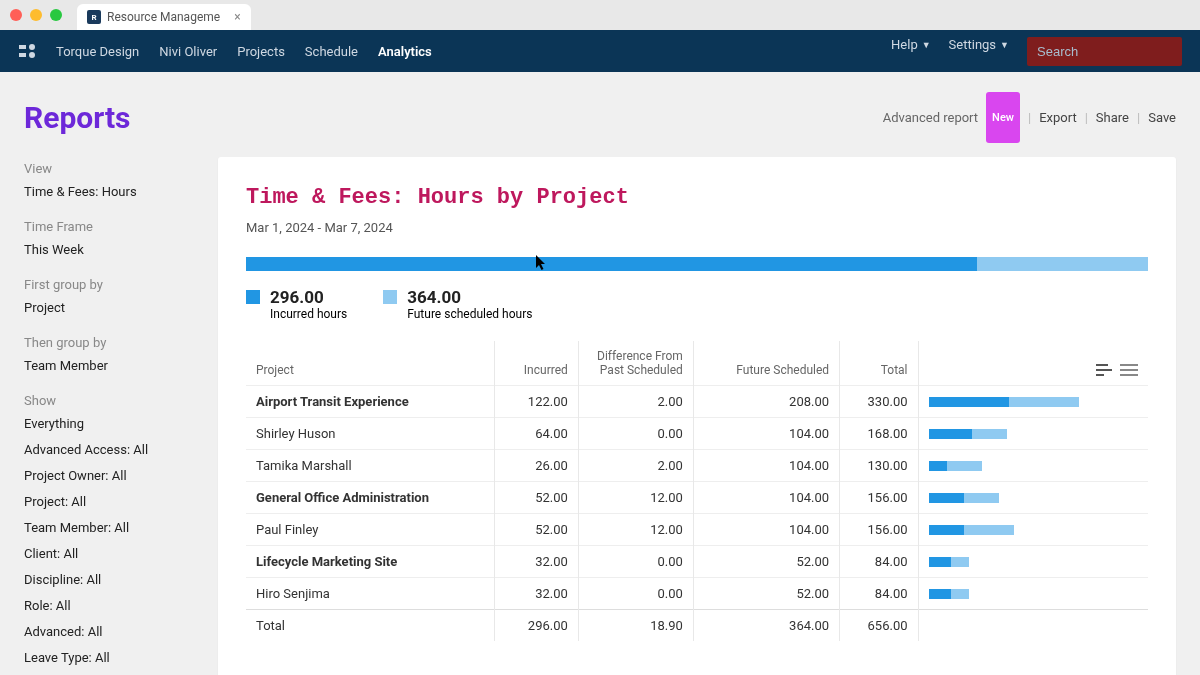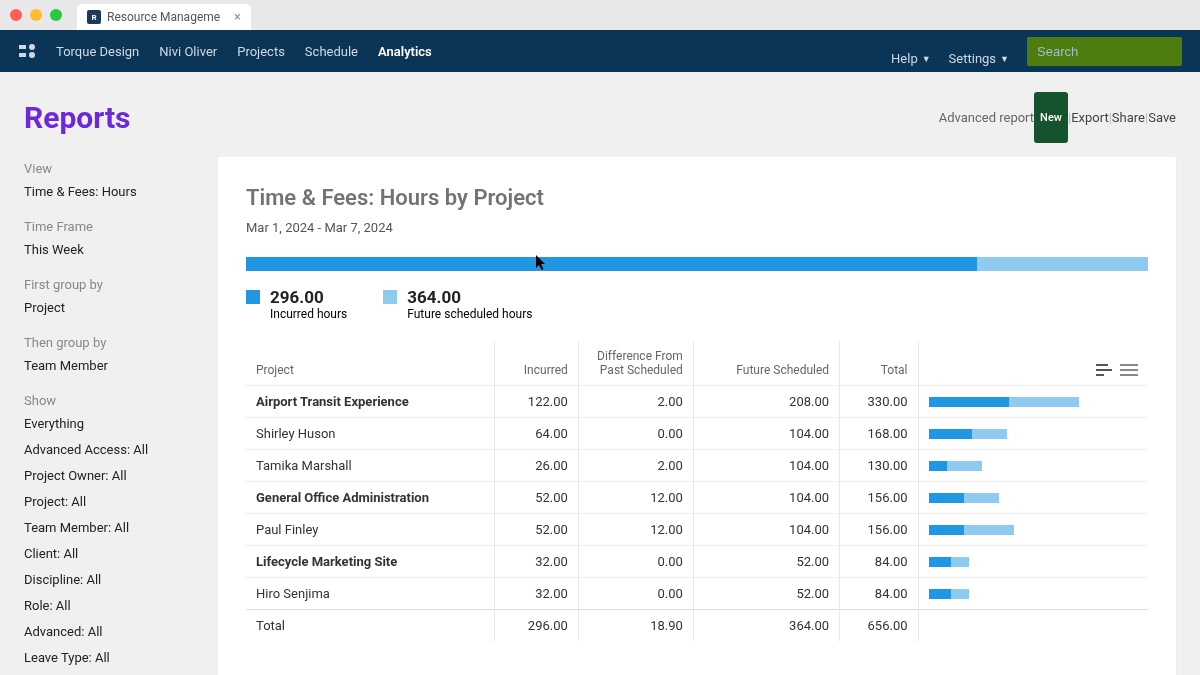"Help" .nav-right { align-items: flex-end -> flex-start }
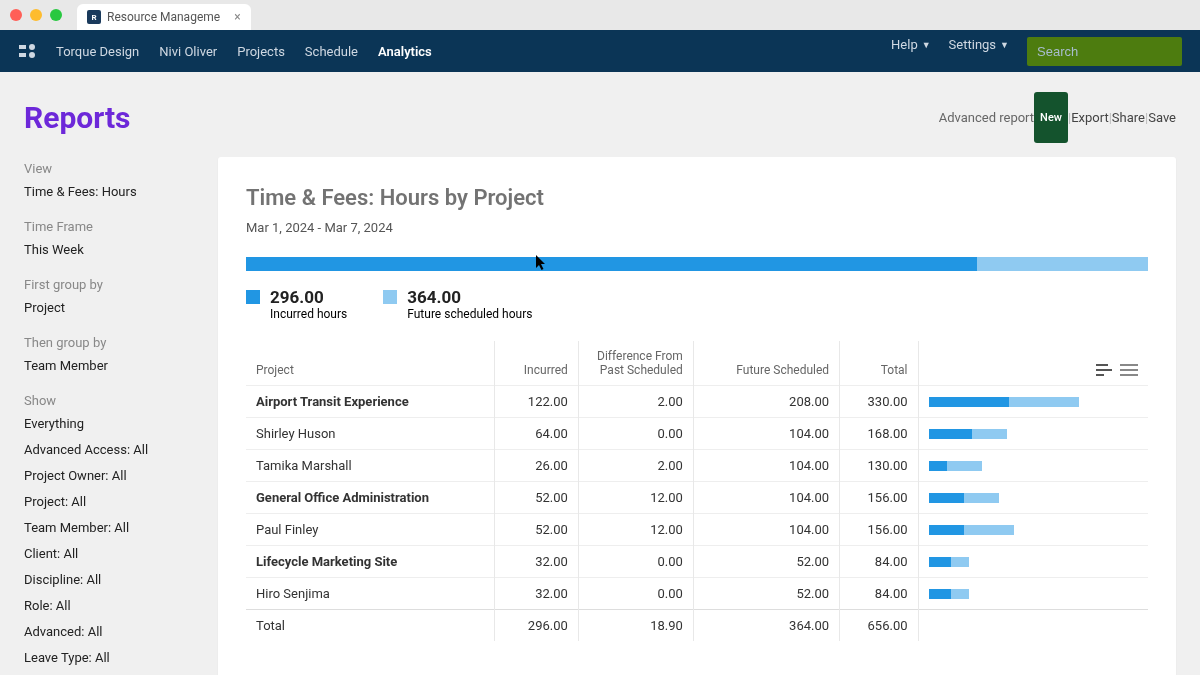"Search" .search-box { background: #4d7c0f -> #7f1d1d }
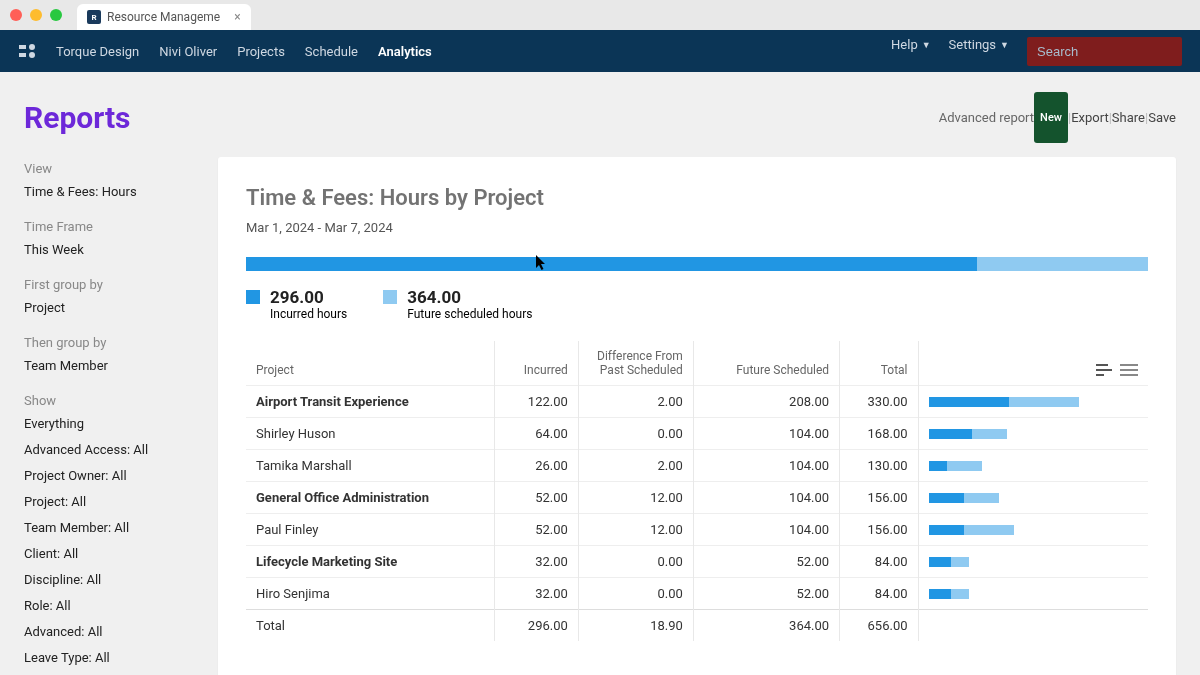"Advanced report" .page-header-right { gap: 0 -> 8px }
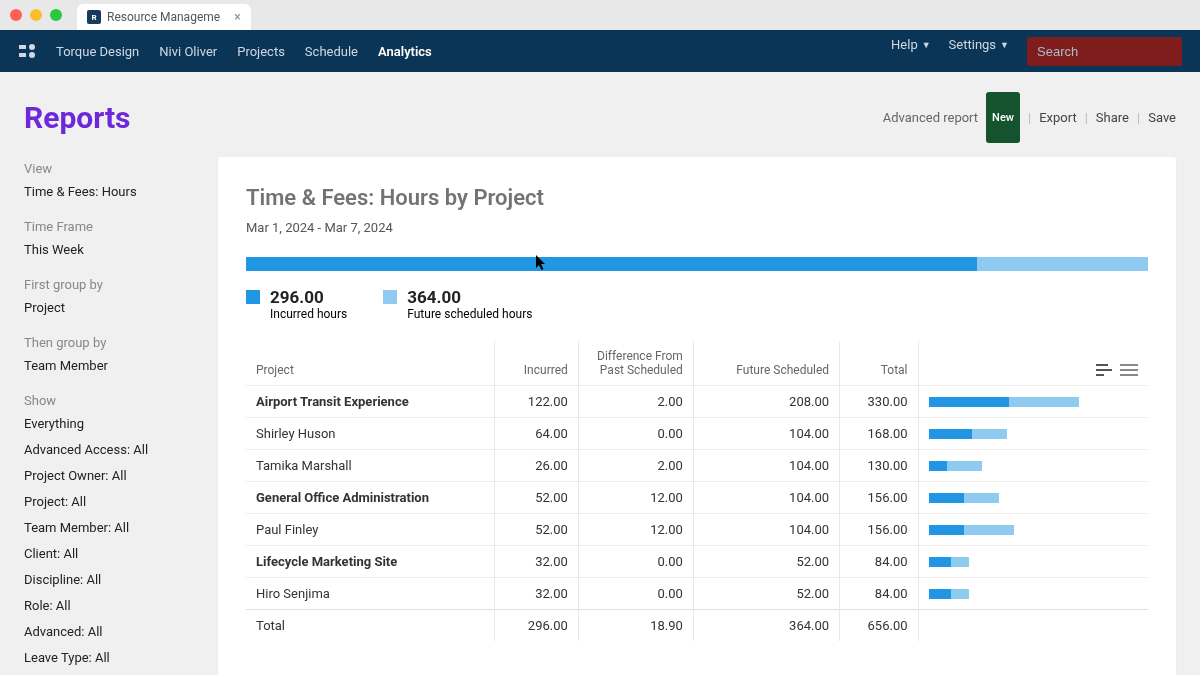"New" .new-badge { background: #14532d -> #d946ef }
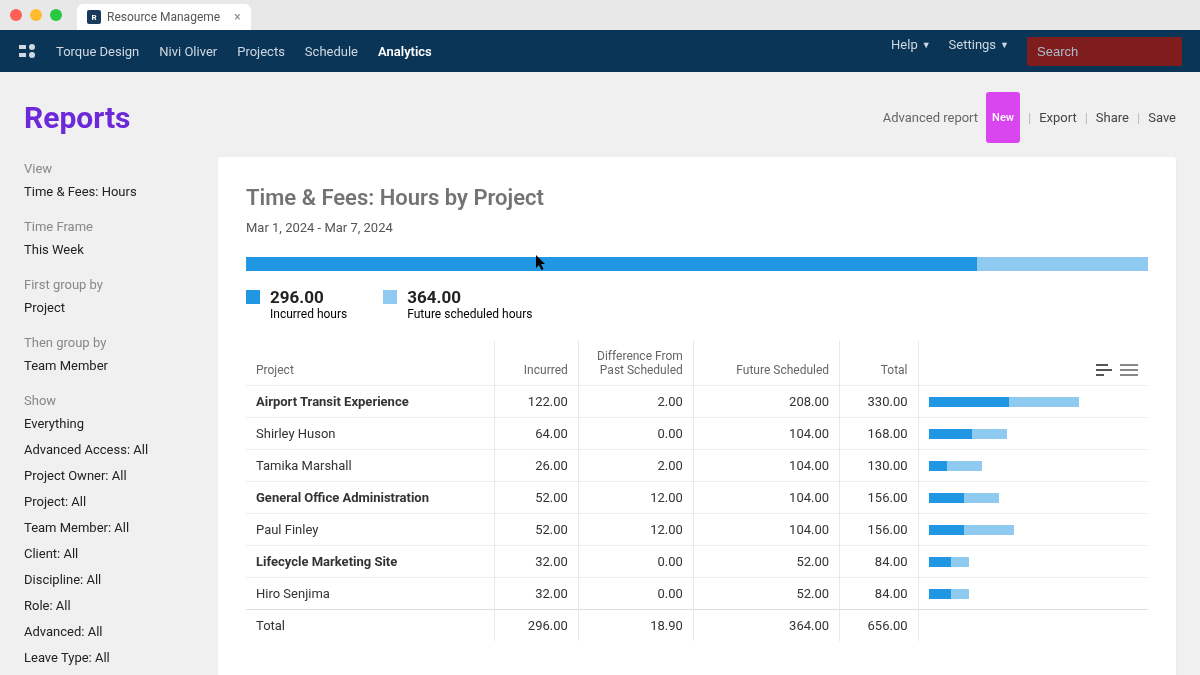"Time & Fees: Hours by" .report-title { color: #737373 -> #be185d; font-family: none -> Liberation Mono, monospace }
